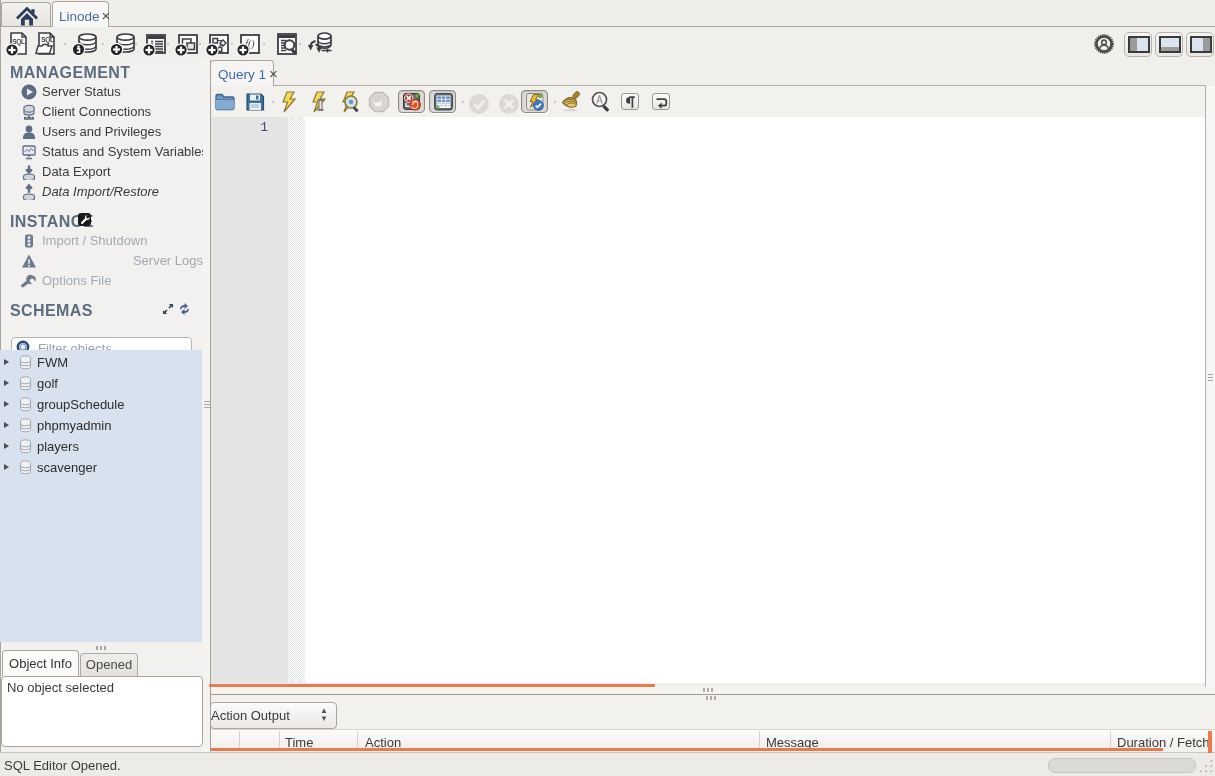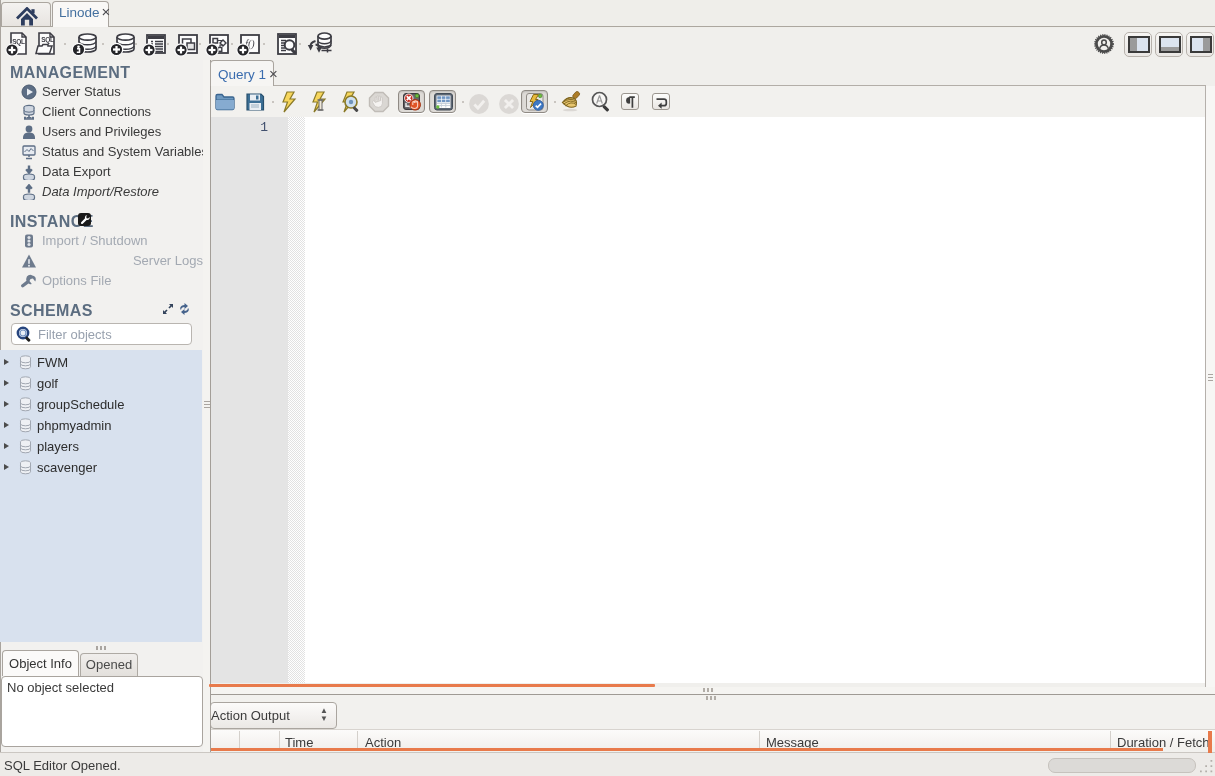"Linode ×" #maintab { line-height: 20px -> 27px }
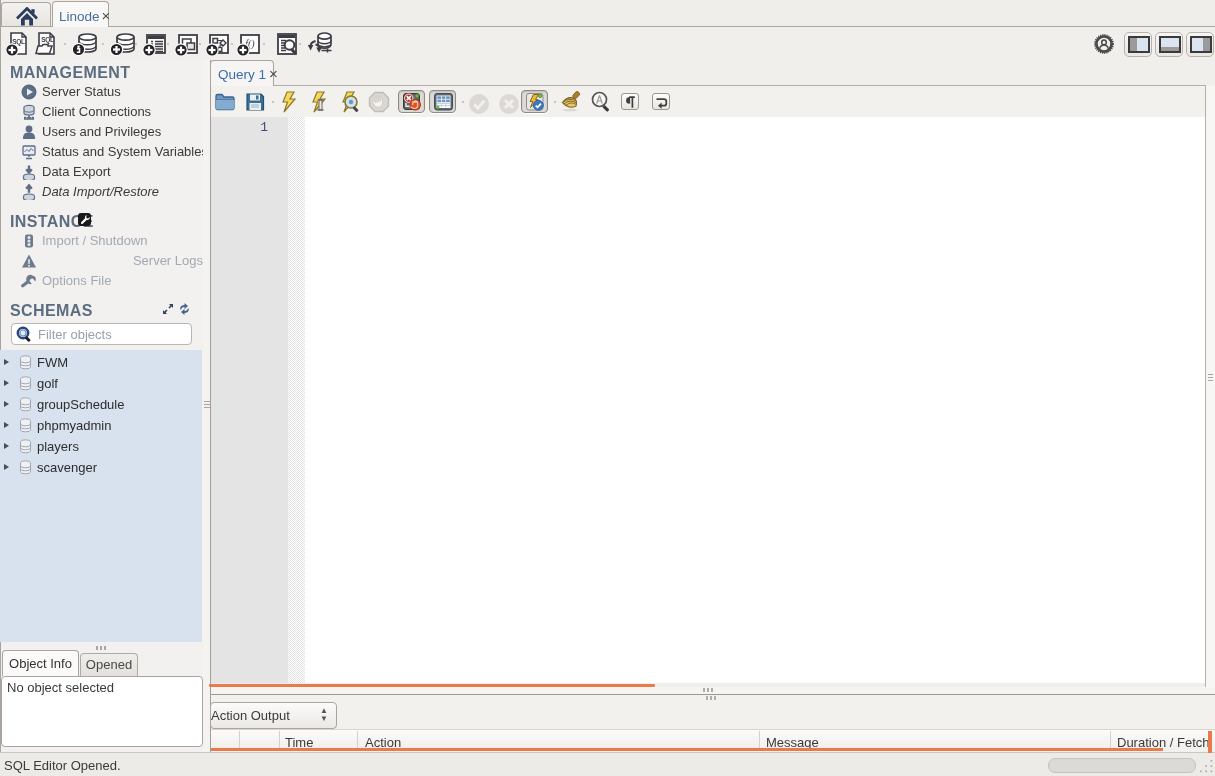"Filter objects" #filterbox { top: 323px -> 337px }
